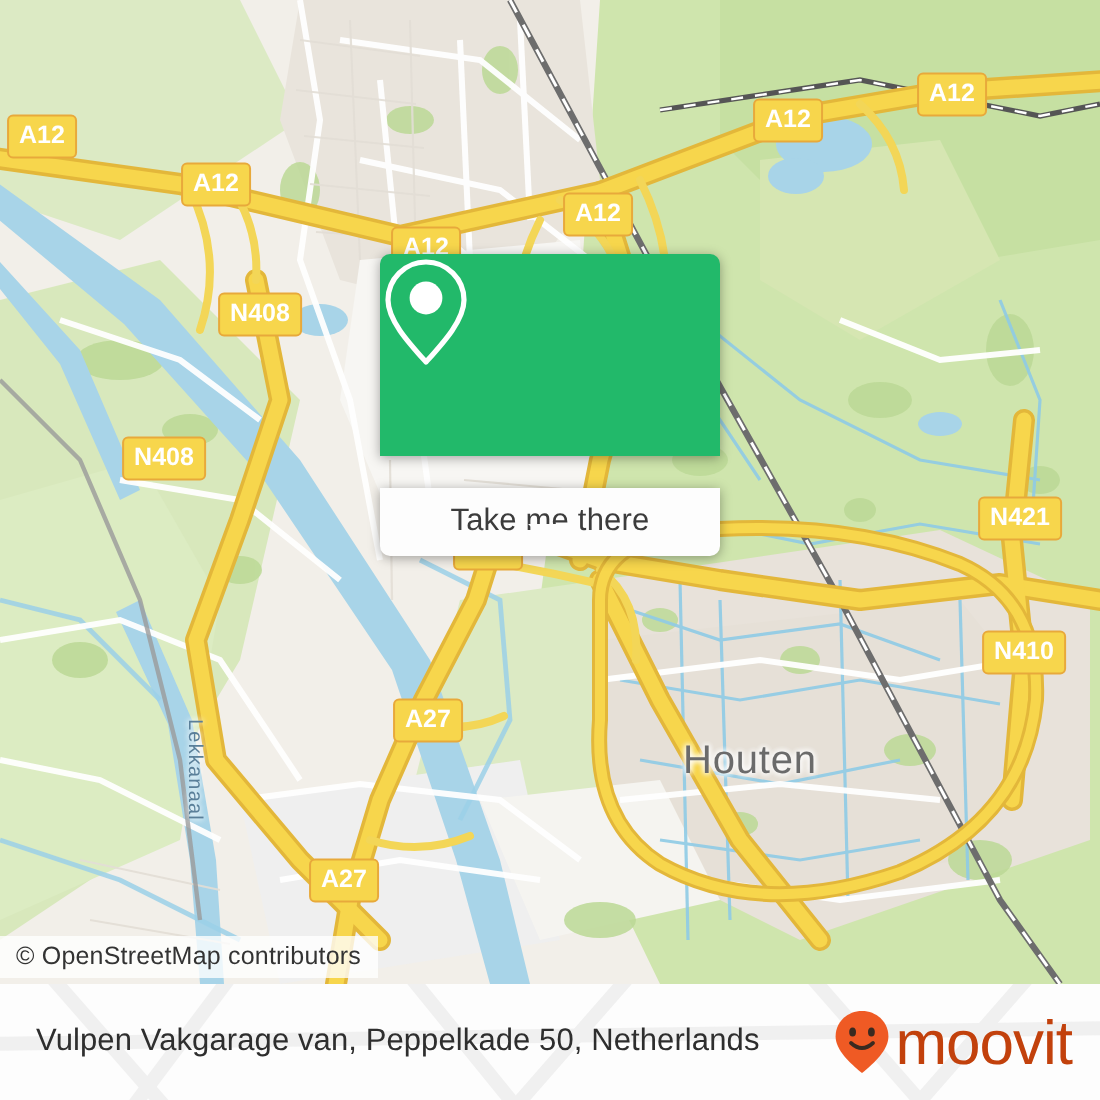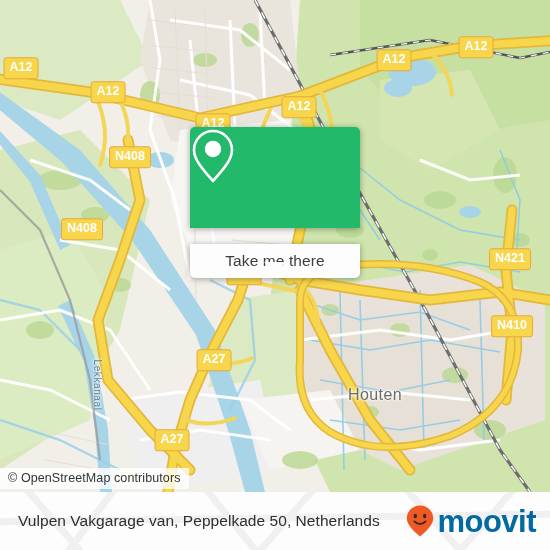"Houten" div { font-size: 16px -> 20px; margin-top: 14px -> none }
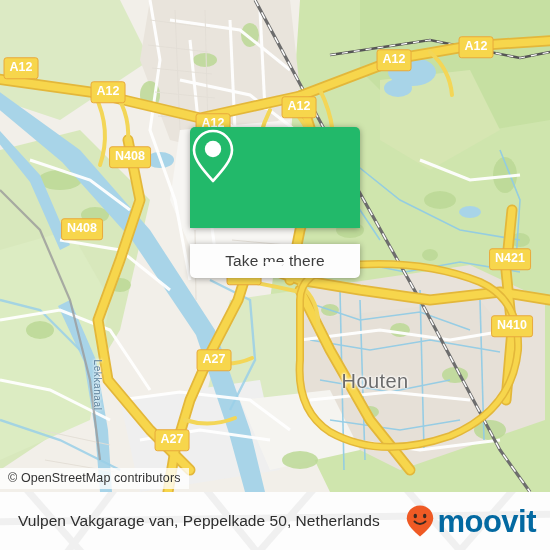"moovit" .logo-word { color: #0369a1 -> #c2410c; font-weight: 700 -> 400 }
